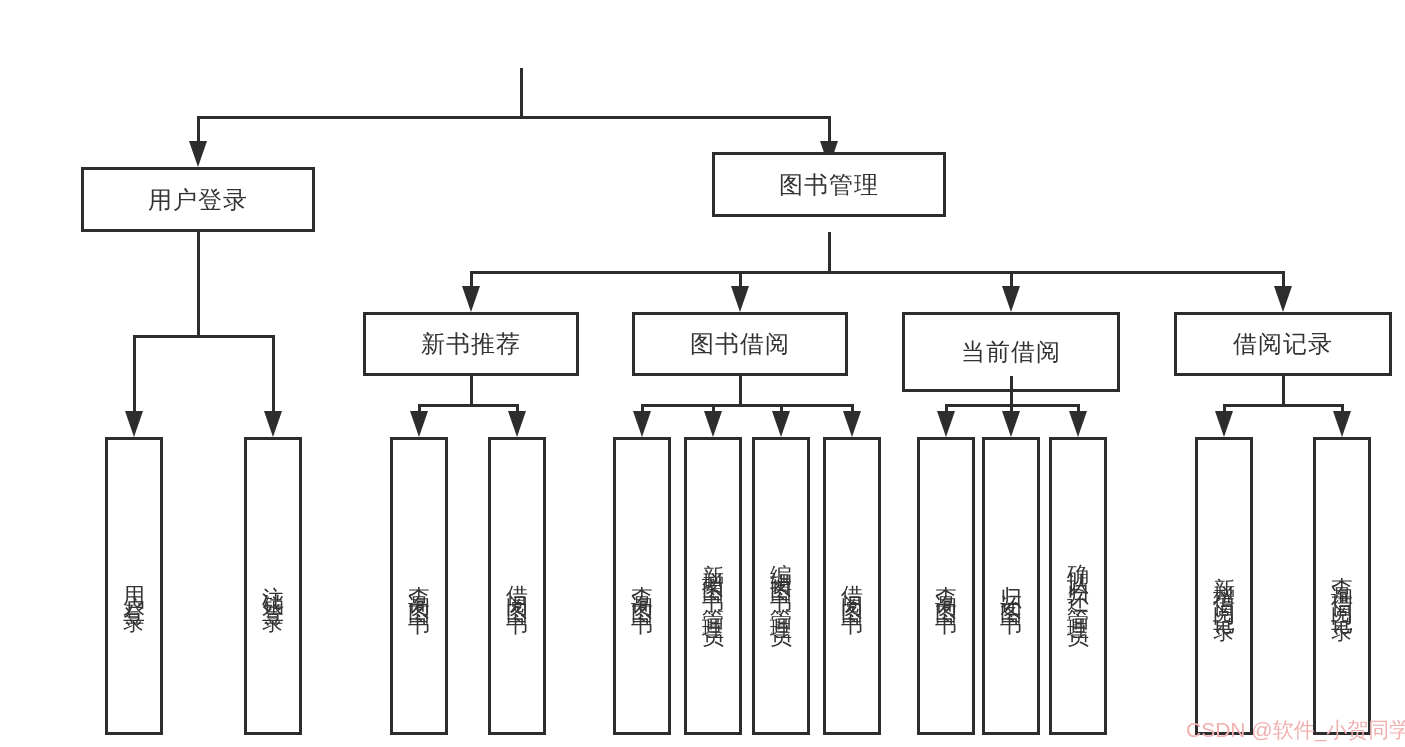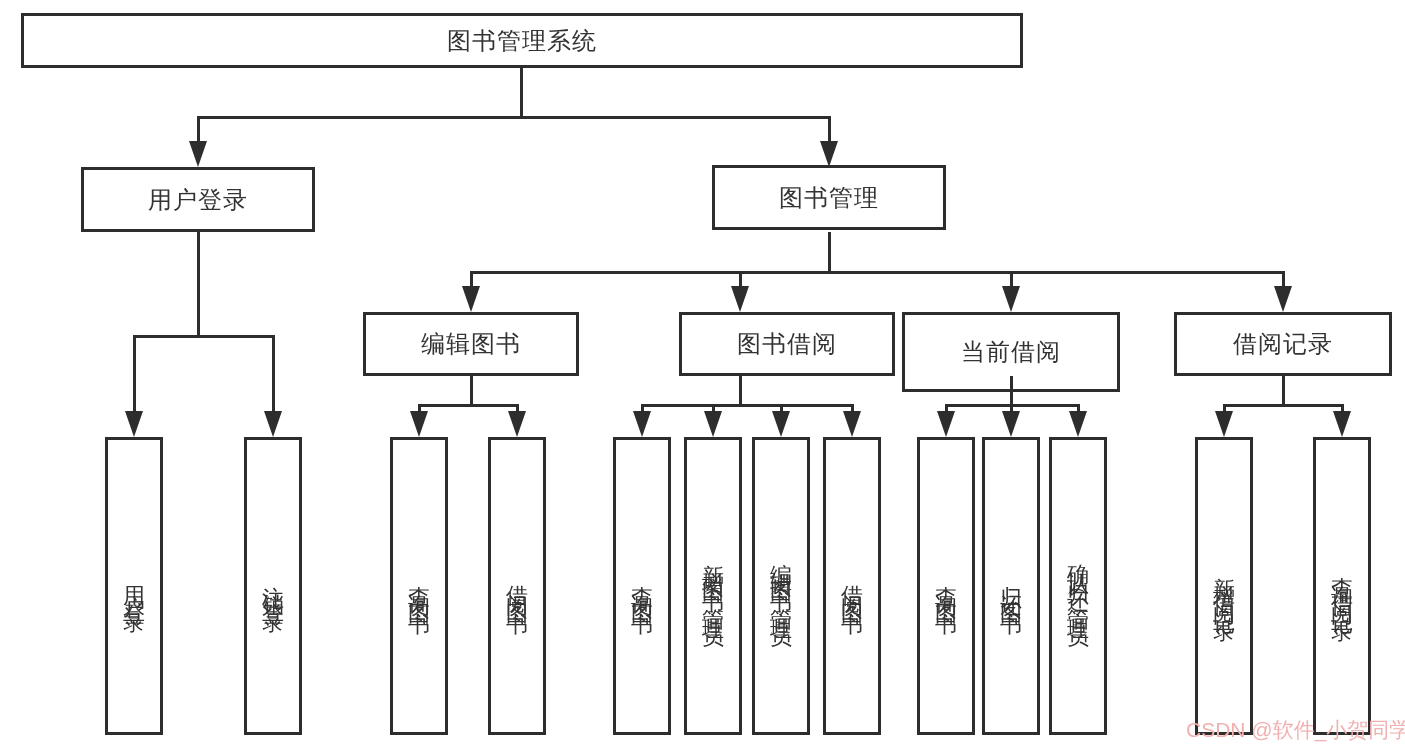"图书管理系统" div.box { html: <div> <span>图书管理系统</span> </div> -> none }
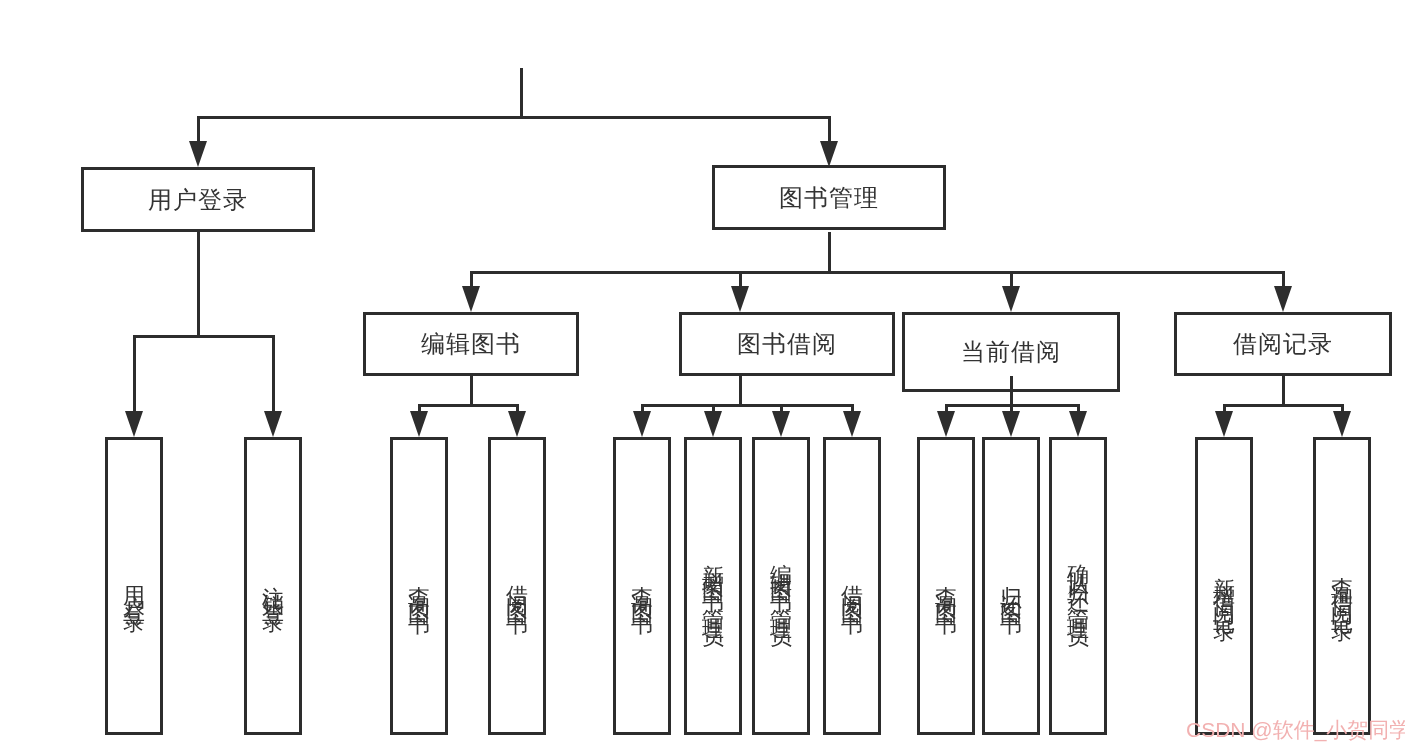"图书管理" div.box { top: 165px -> 152px }
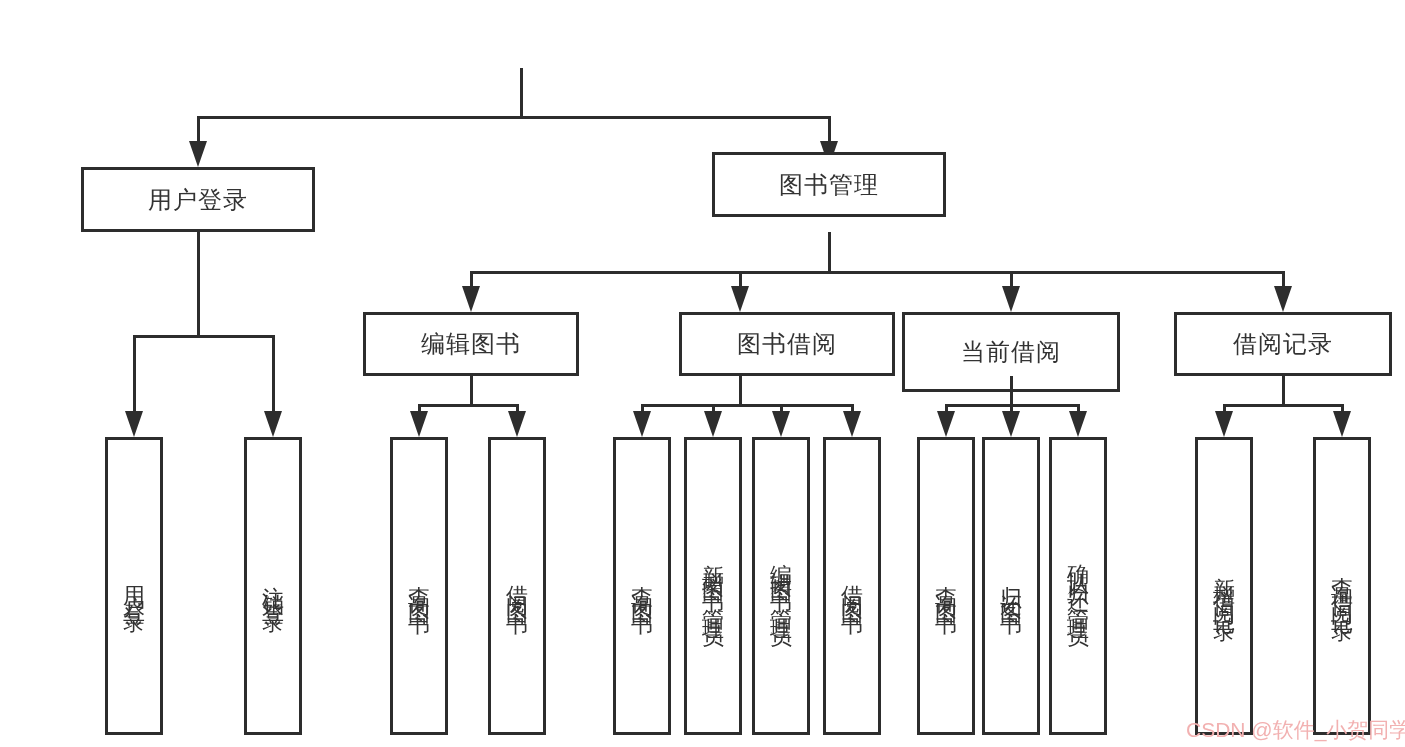"编辑图书" span.hlabel { text: 编辑图书 -> 新书推荐 }
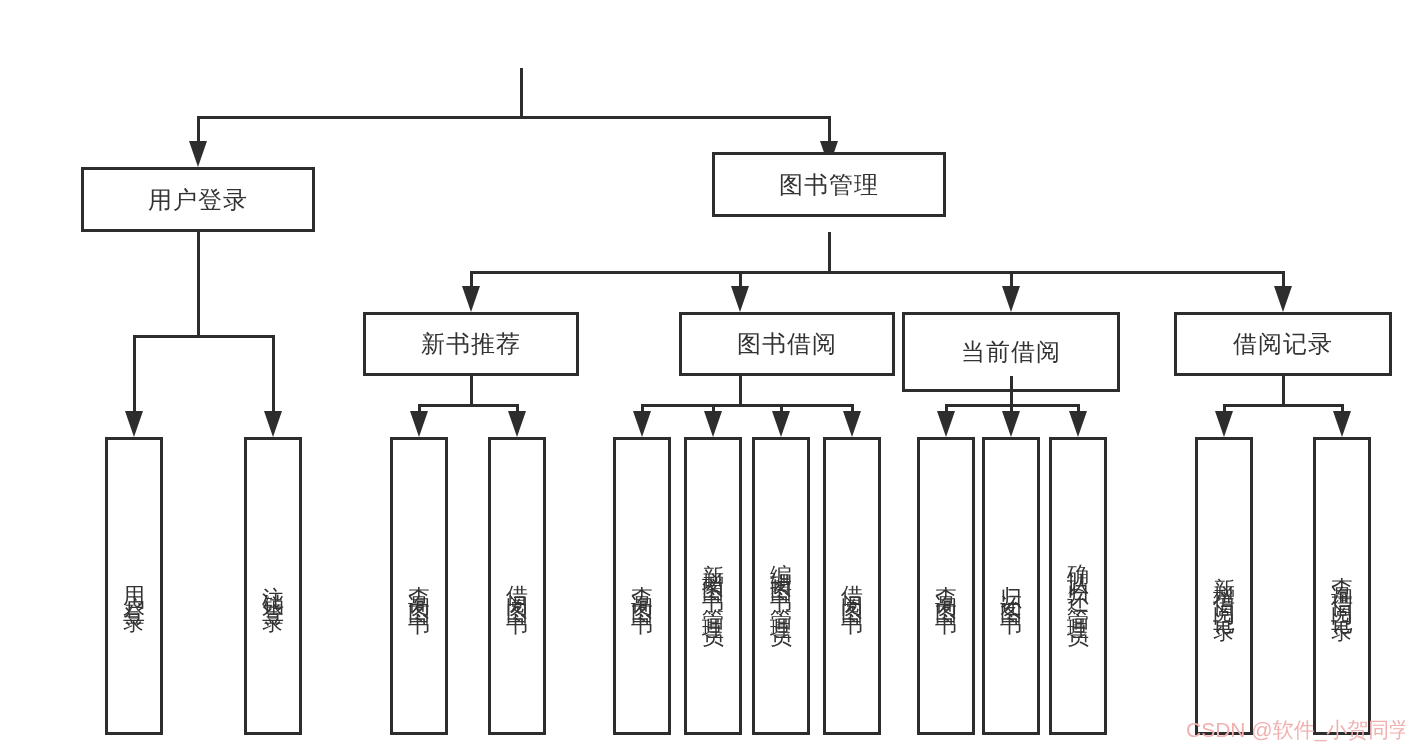"图书借阅" div.box { margin-left: 47px -> none }
